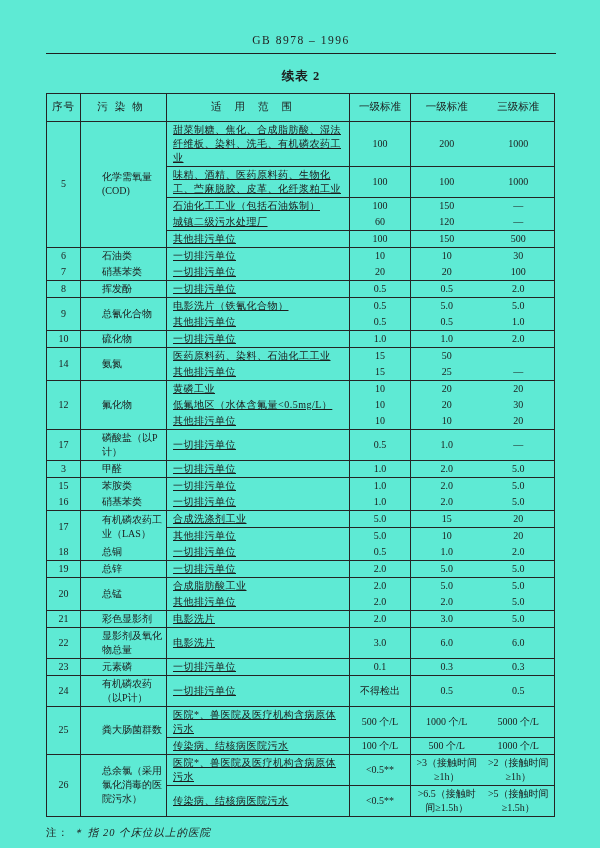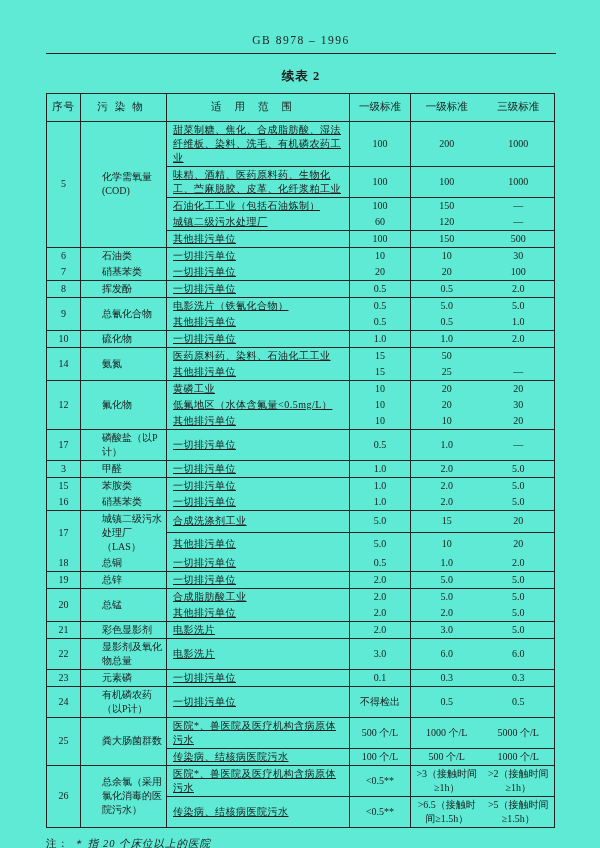"城镇二级污水处理厂（LAS）" td.cp { text: 城镇二级污水处理厂 -> 有机磷农药工业 }
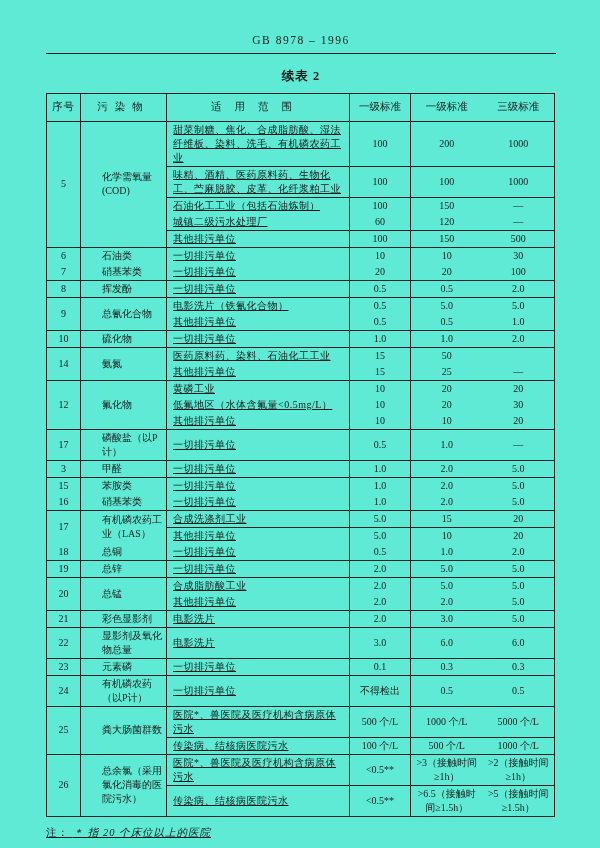"注： ＊ 指 20 个床位以上的医院" .notes { text-decoration: underline -> none }
